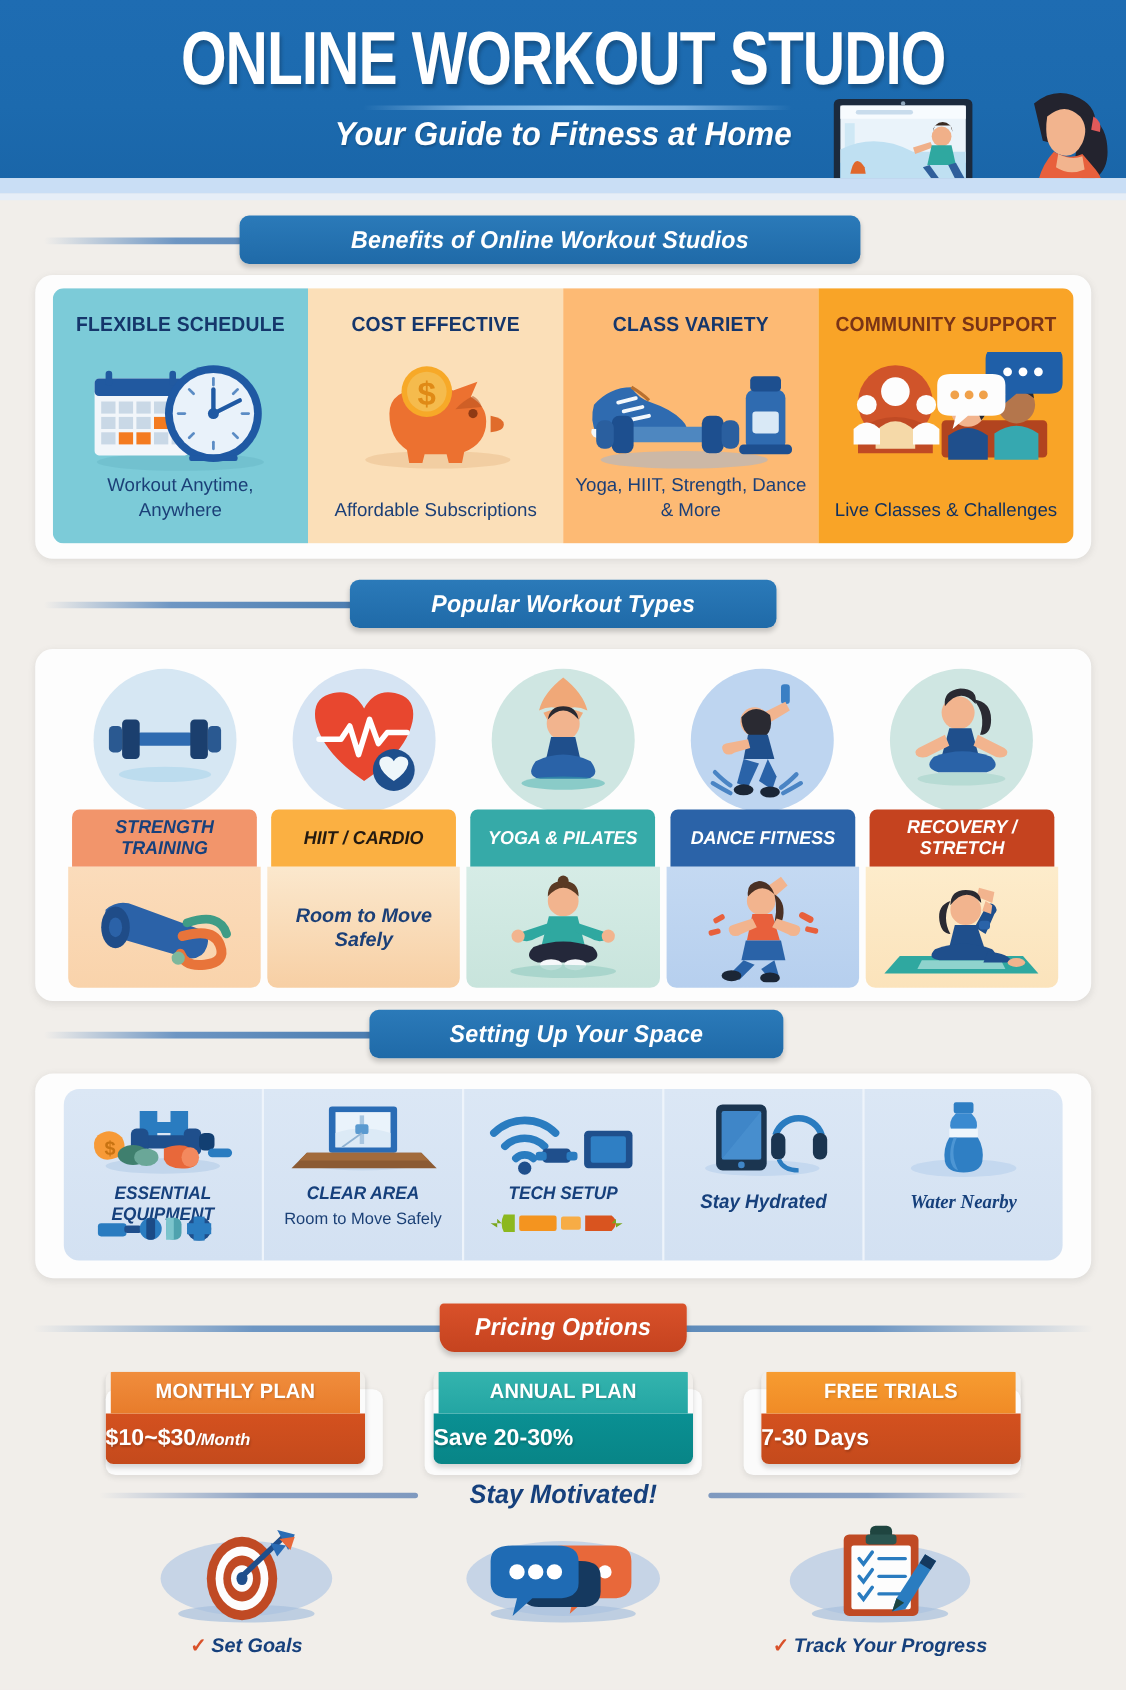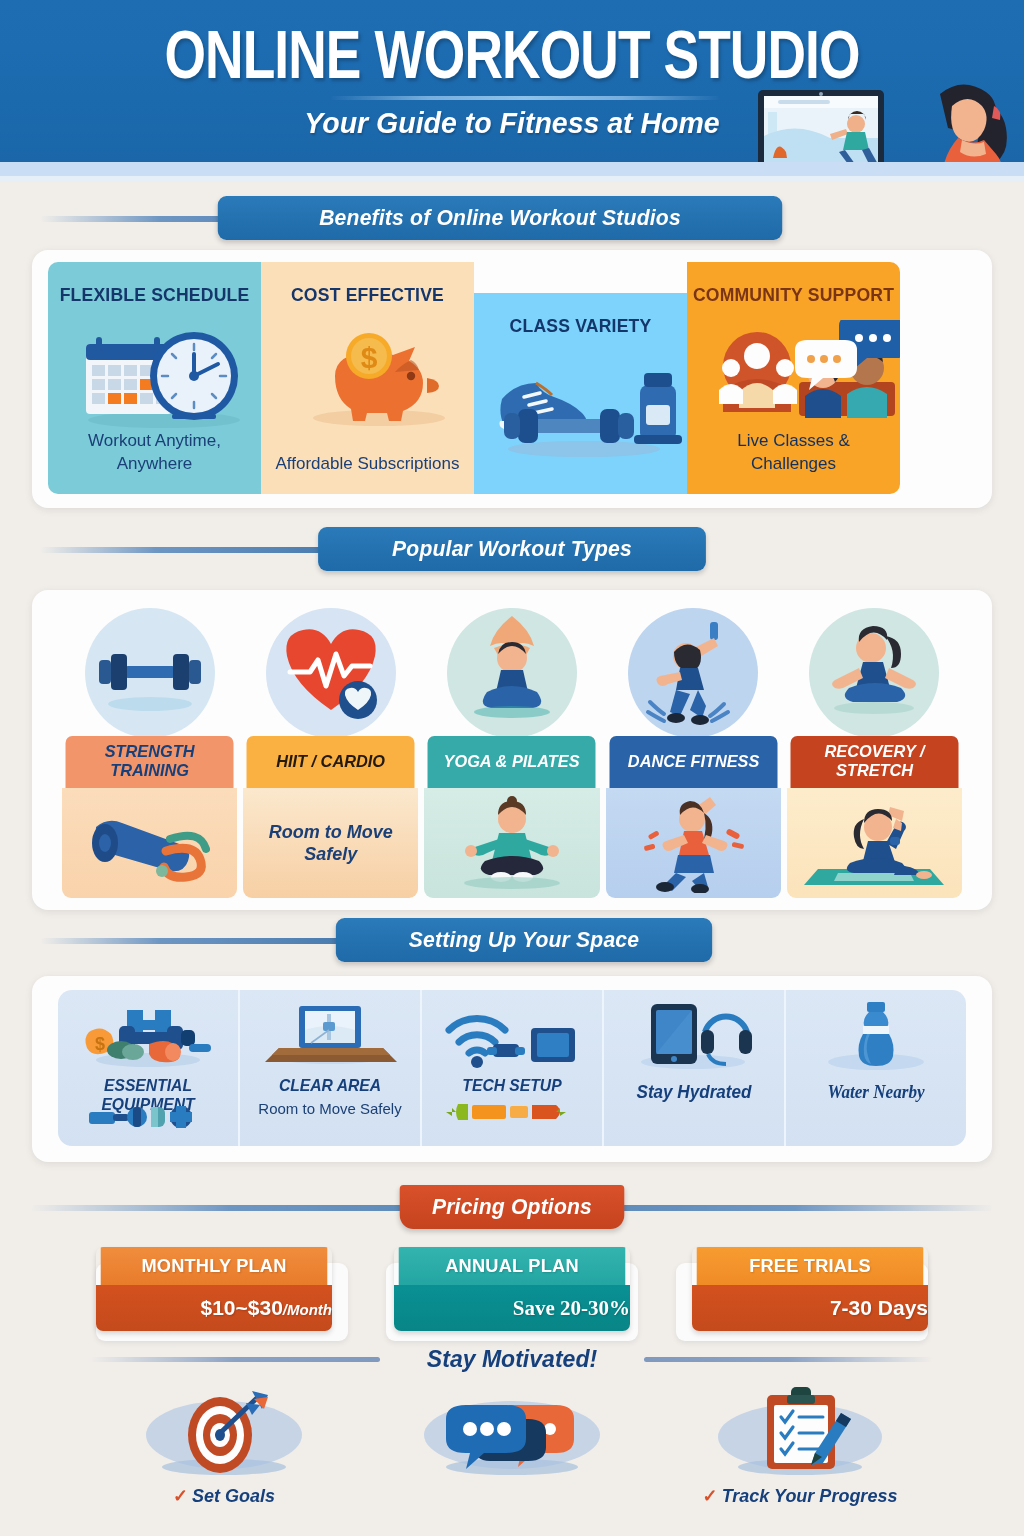"FLEXIBLE SCHEDULE" .benefits-strip { width: 852px -> 928px }
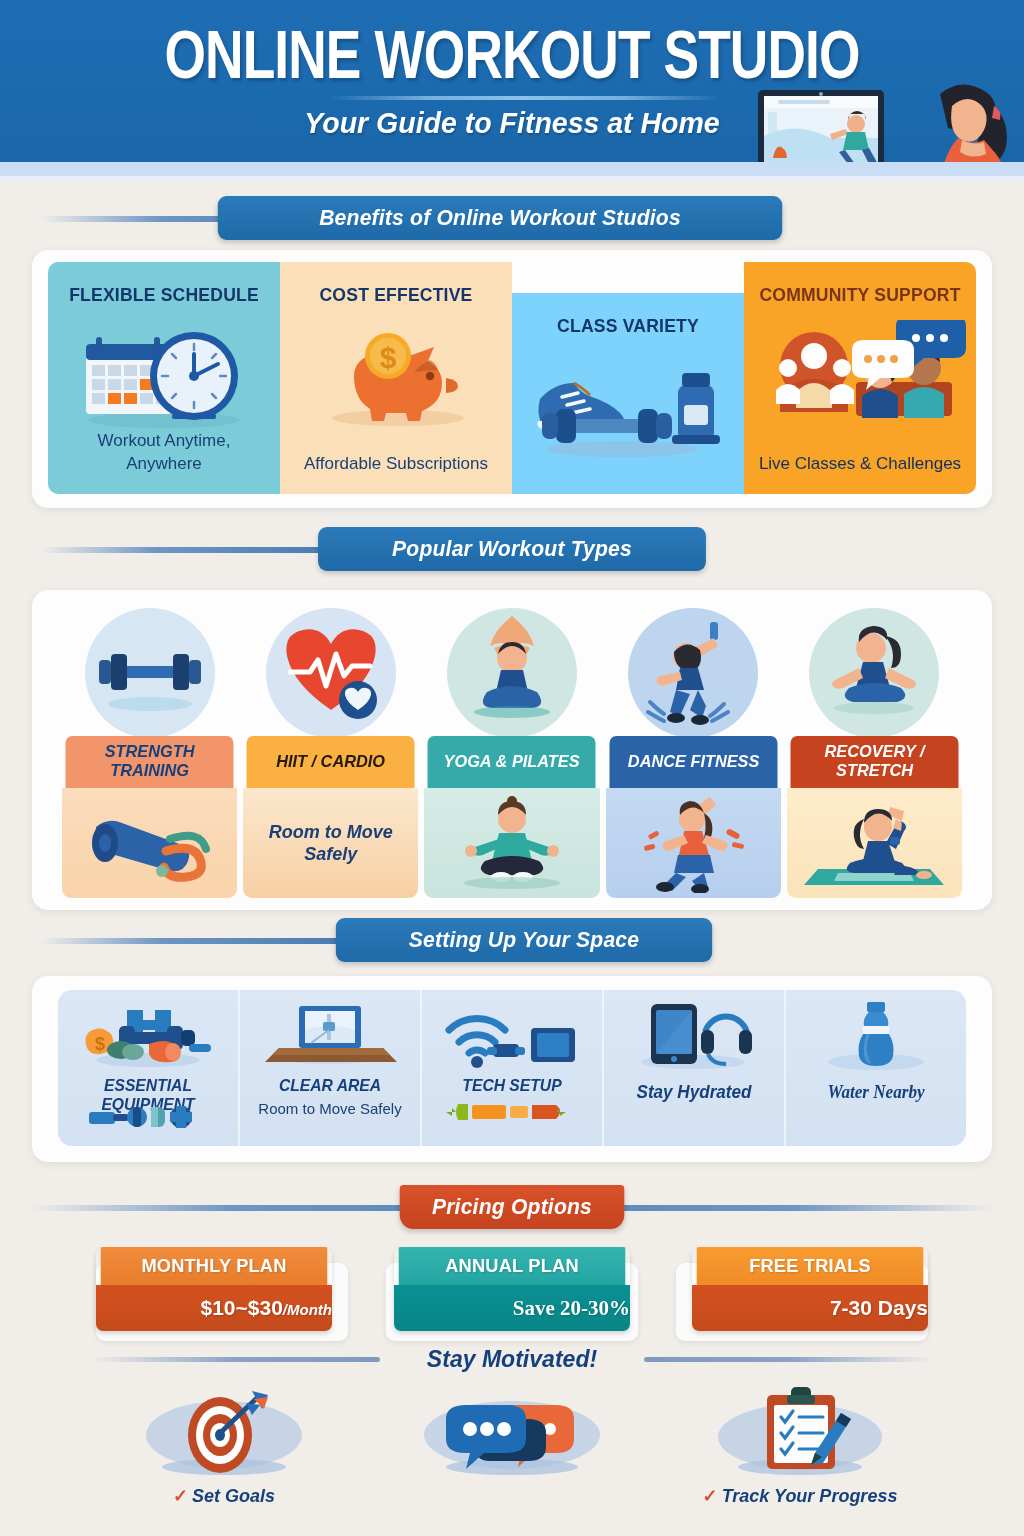"CLASS VARIETY" div.ben { background: #7dd3fc -> #fdba74; margin-top: 31px -> none }
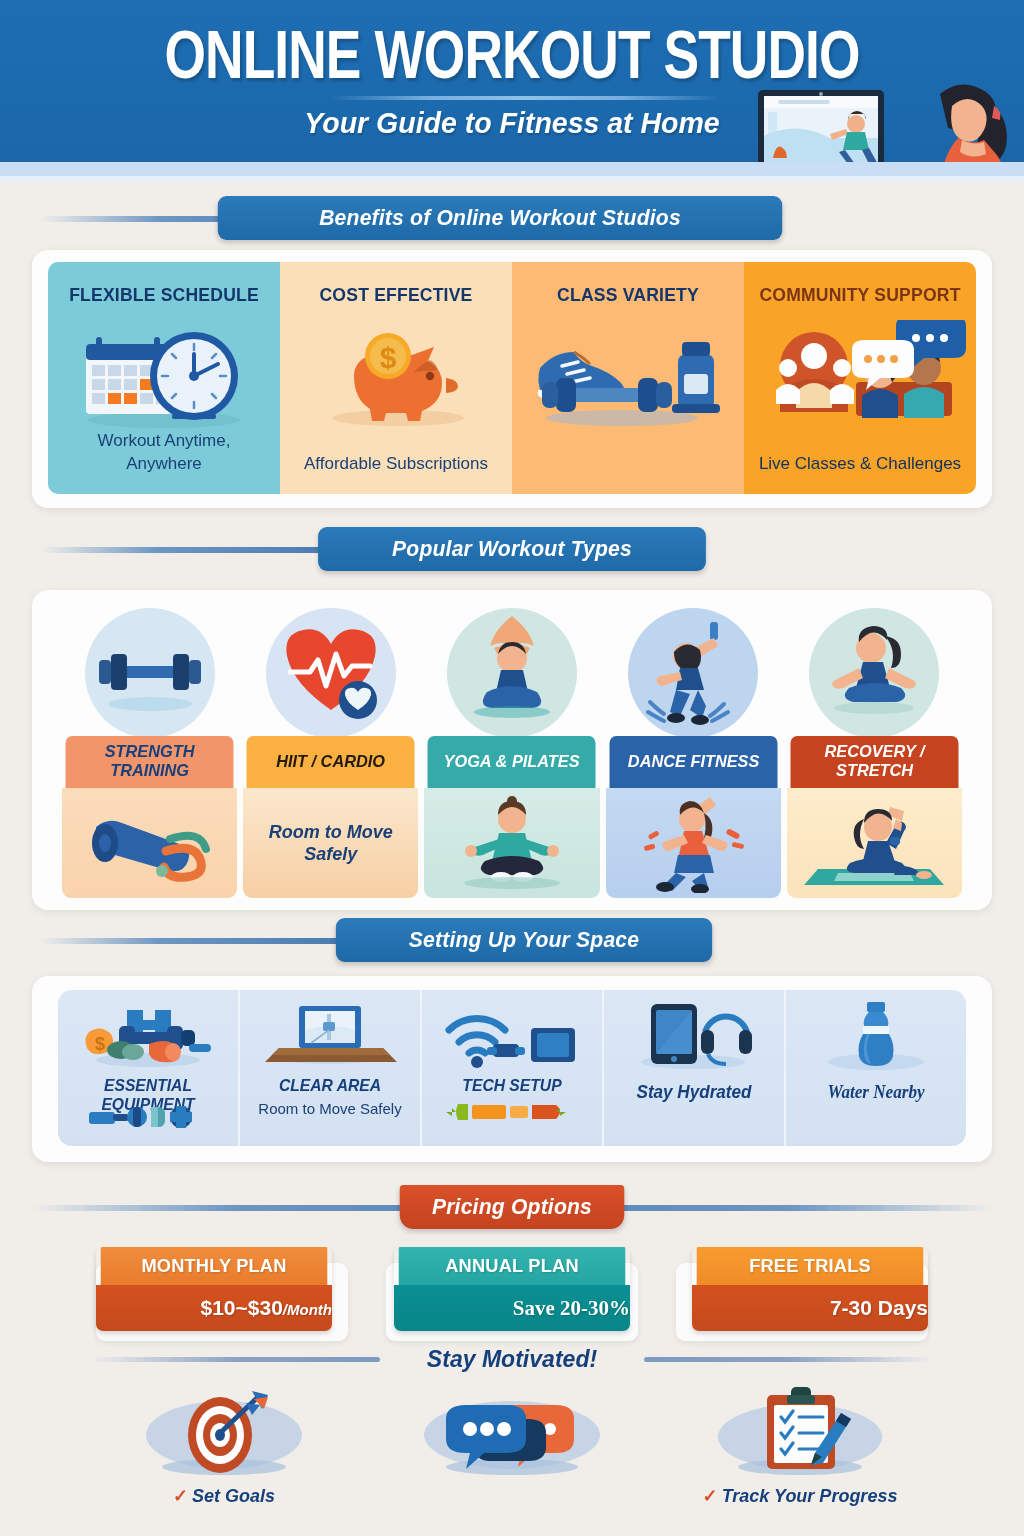"Yoga, HIIT, Strength, Dance &" div.cap { html: none -> <div>Yoga, HIIT, Strength, Dance &amp; More</div> }
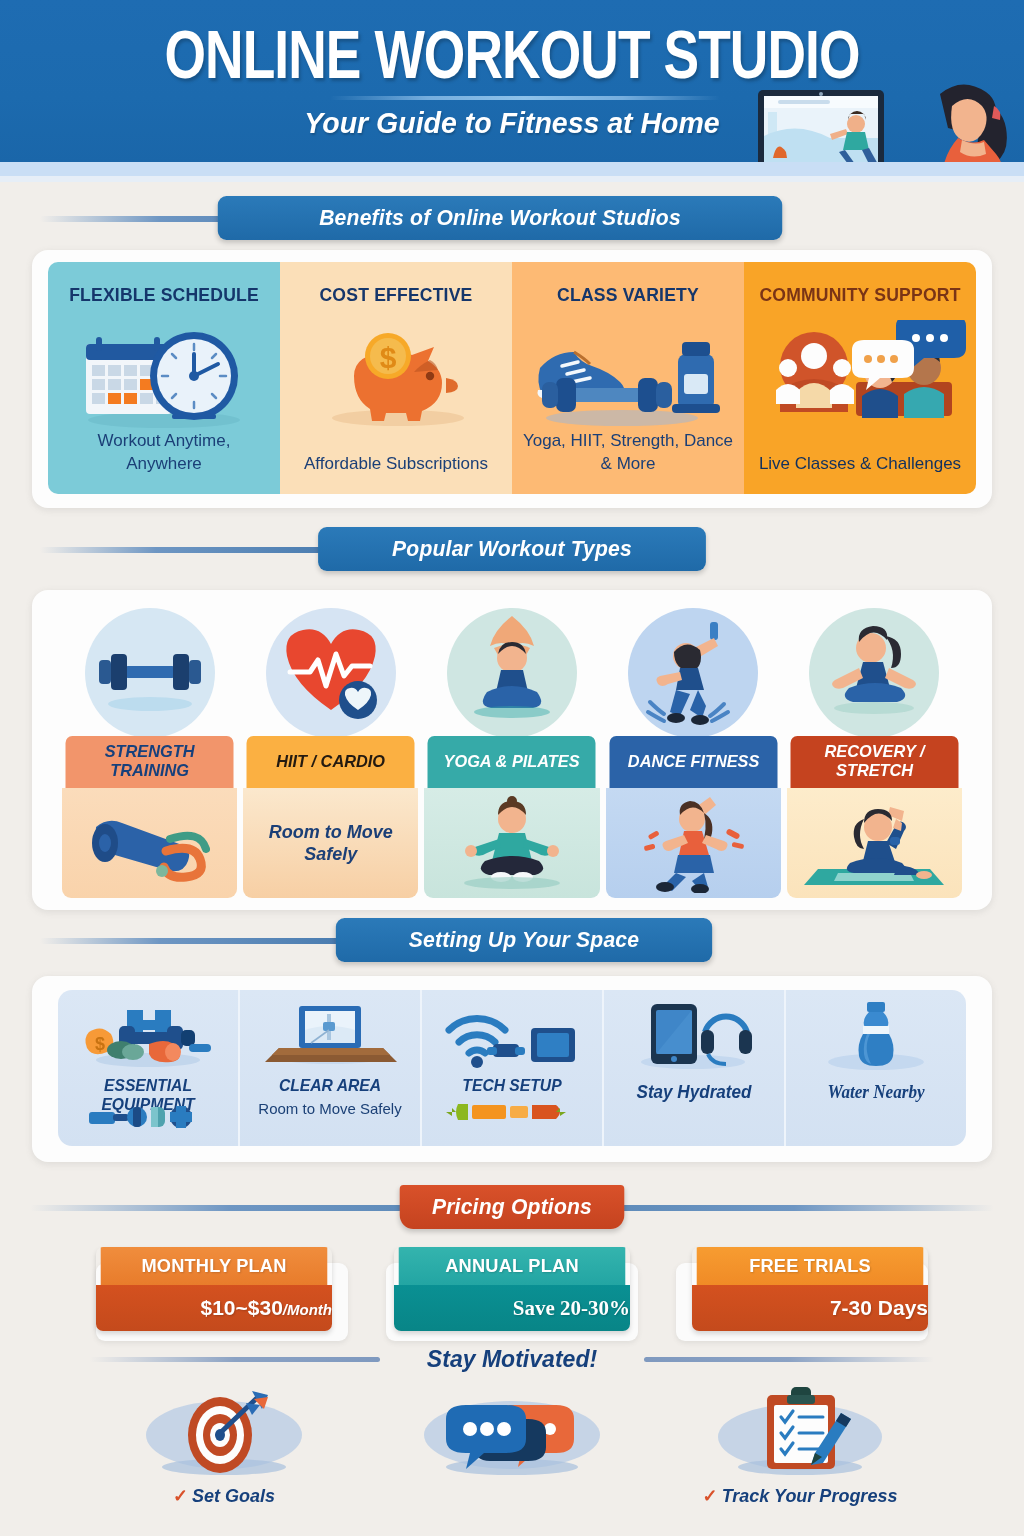"$10~$30/Month" .plan .bot { text-align: right -> left }
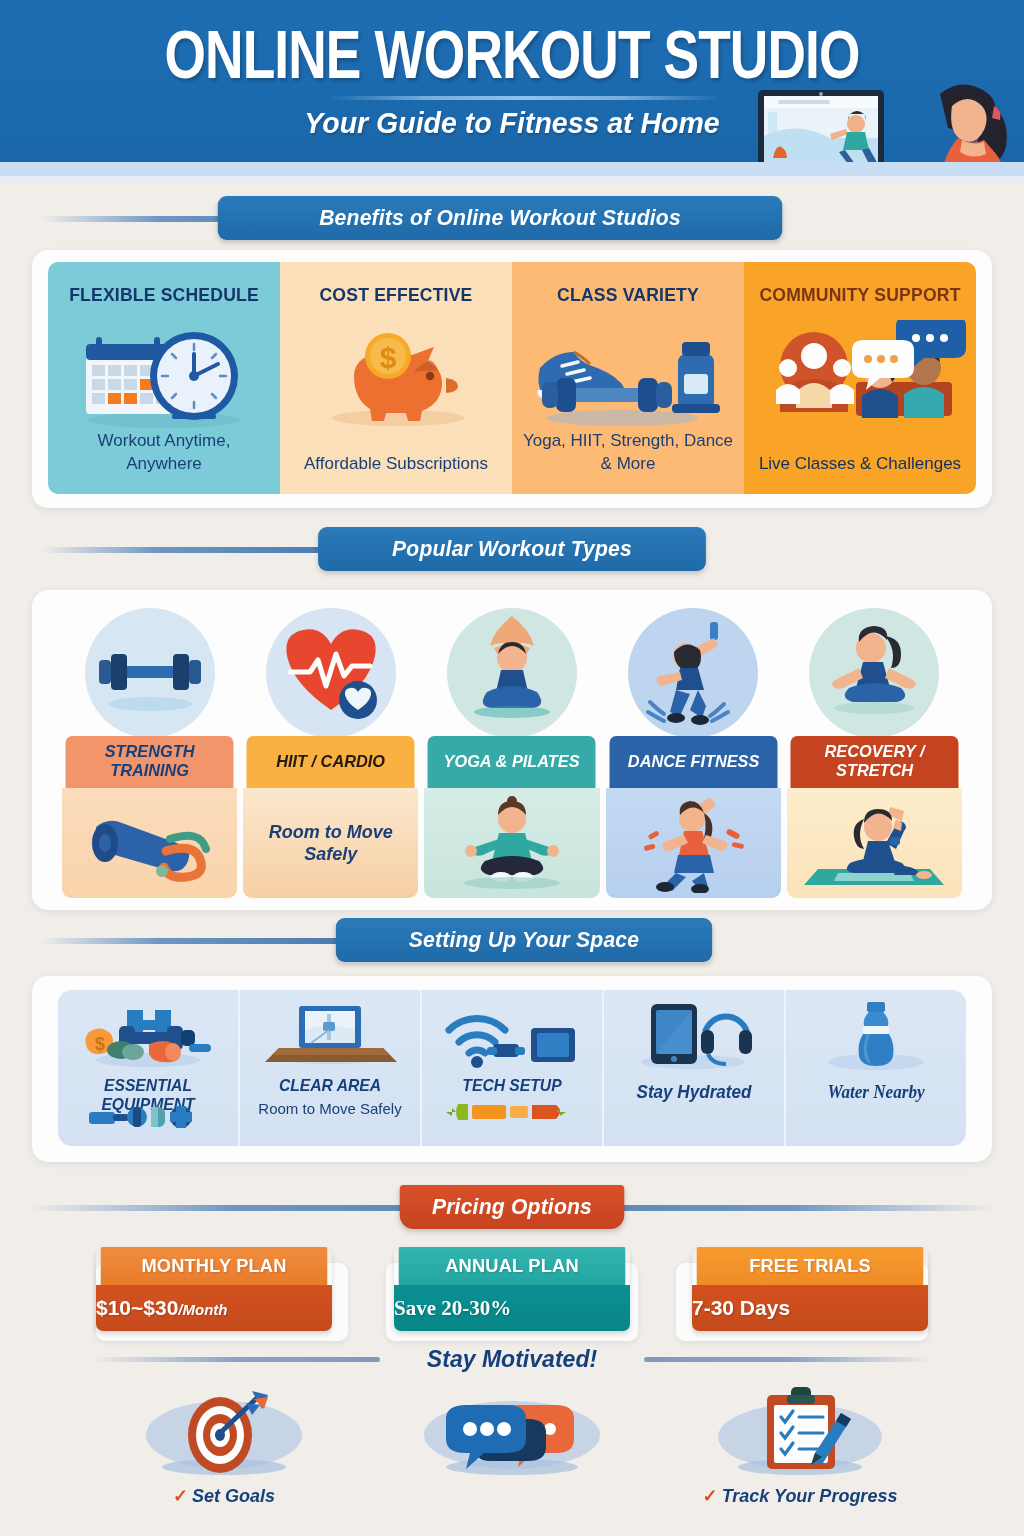"Save 20-30%" div.bot { font-family: Liberation Serif, serif -> none }
